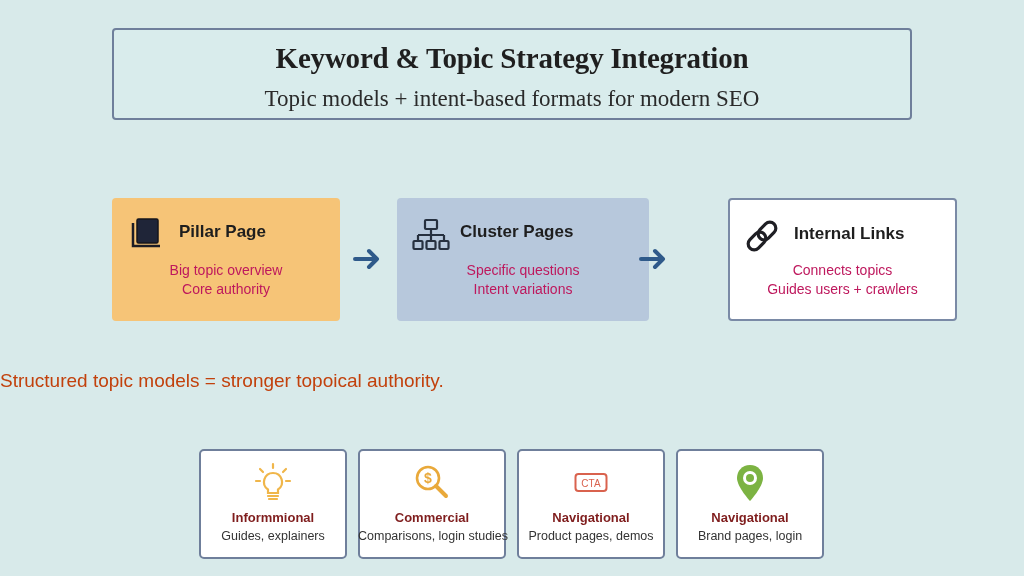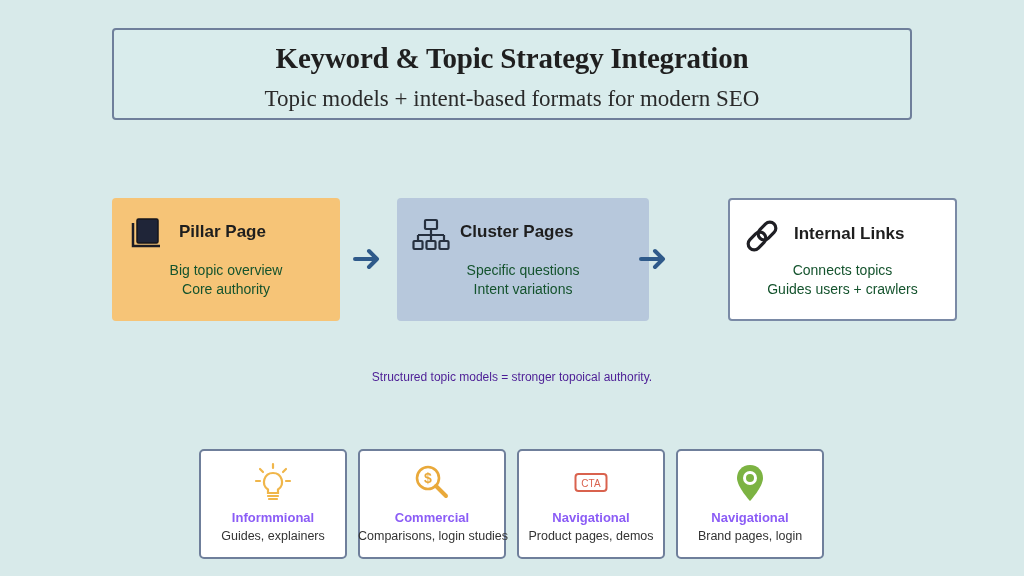"Big topic overview" .flow-card .card-desc { color: #14532d -> #be185d }
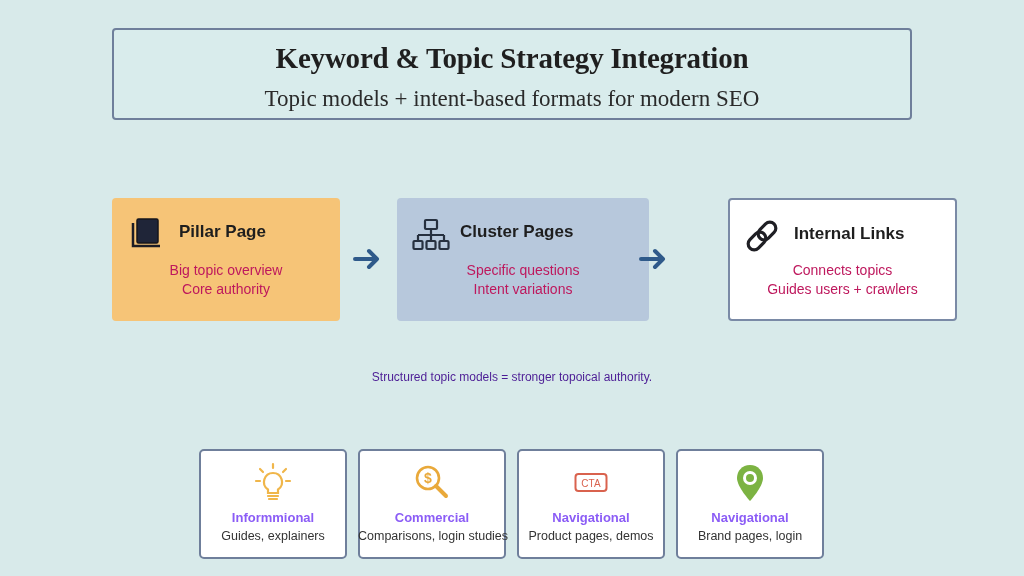"Structured topic models = stronger" .summary { color: #4c1d95 -> #c2410c; font-size: 12px -> 19px; text-align: center -> left }
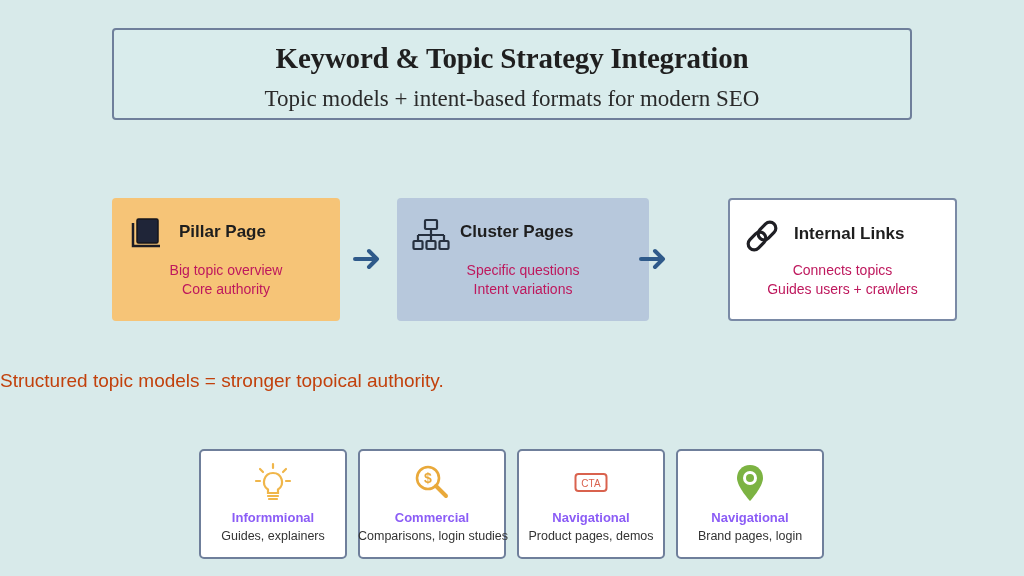"Informmional" .intent-card .intent-title { color: #8b5cf6 -> #7f1d1d }
